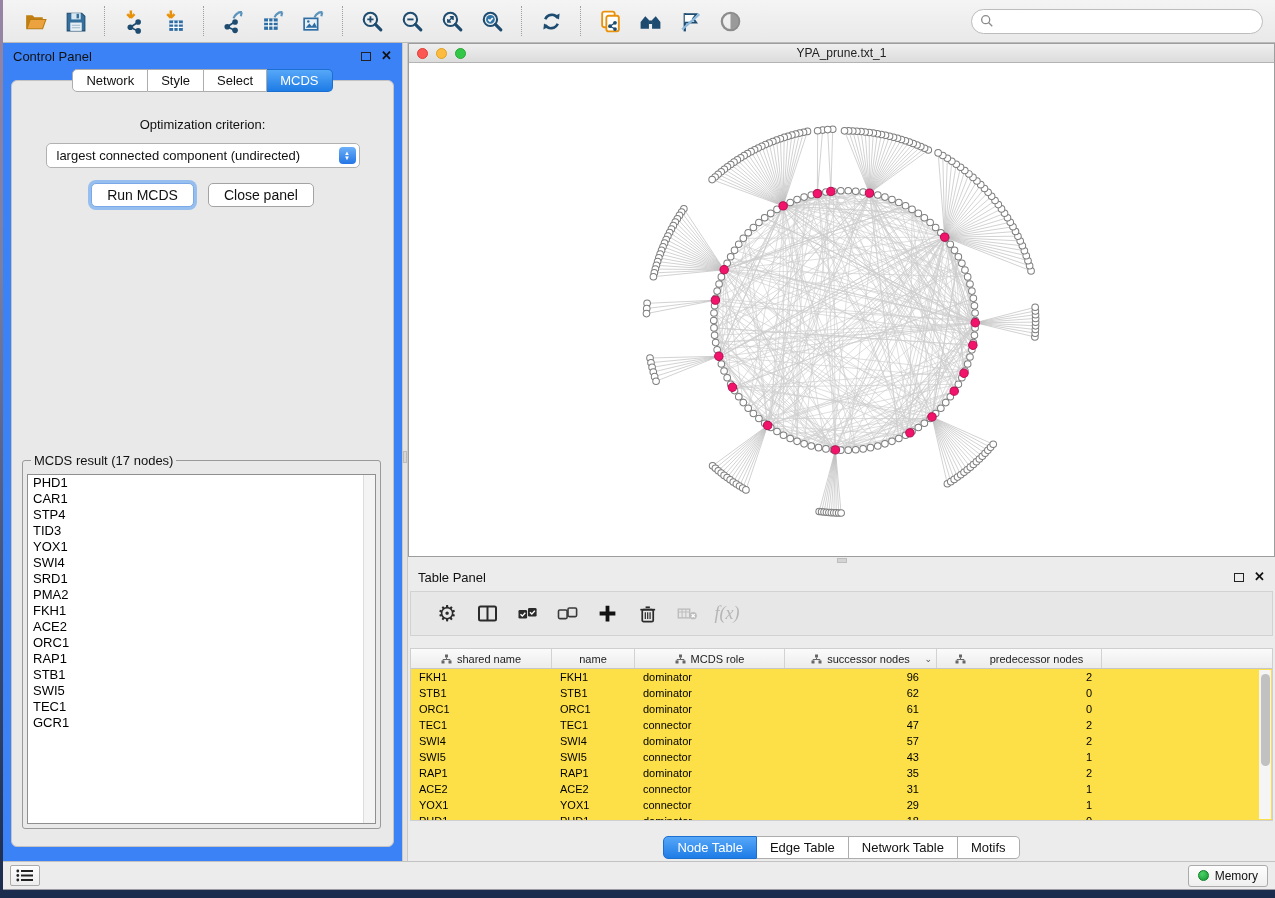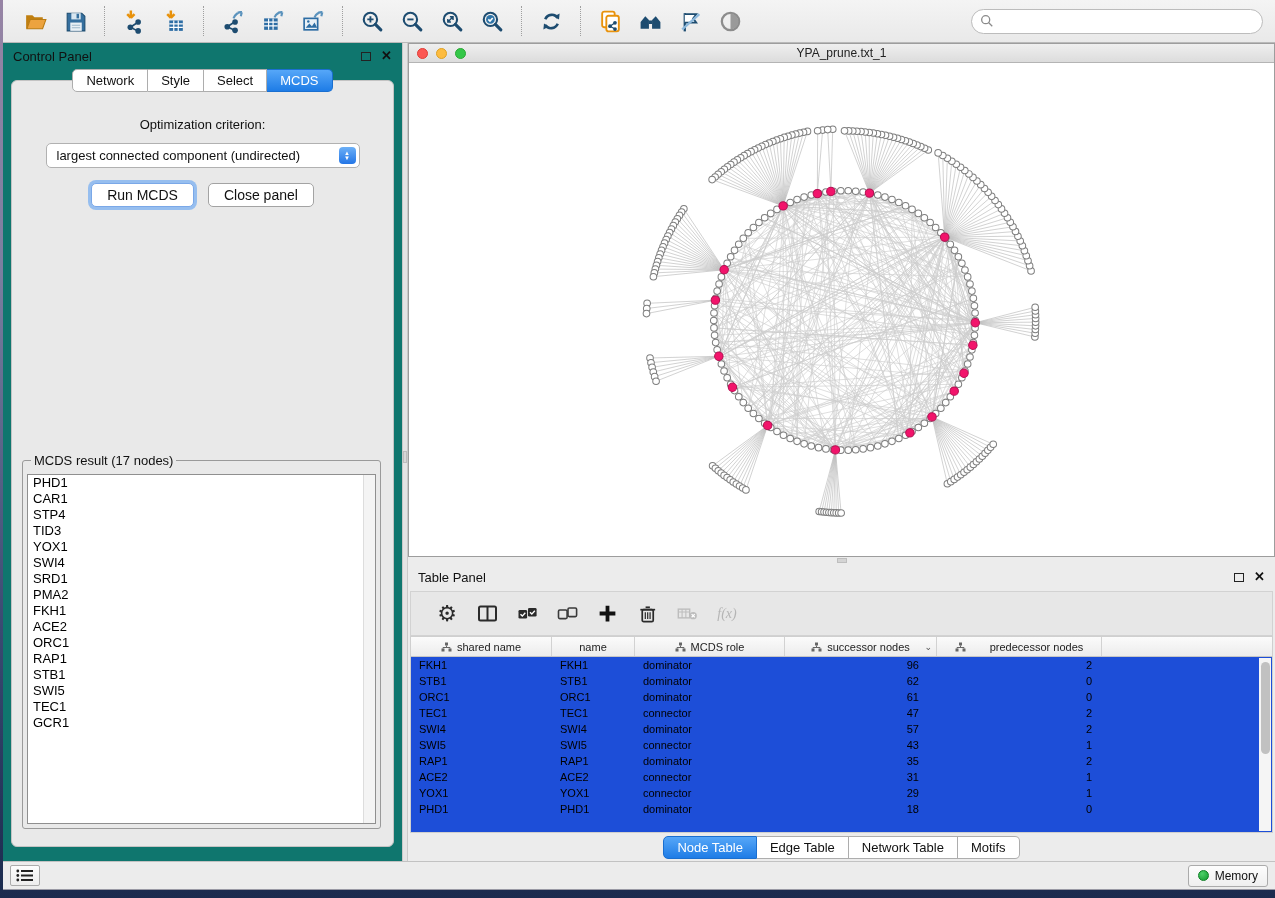"Control Panel" .cpanel { background: #0f766e -> #3b82f6 }
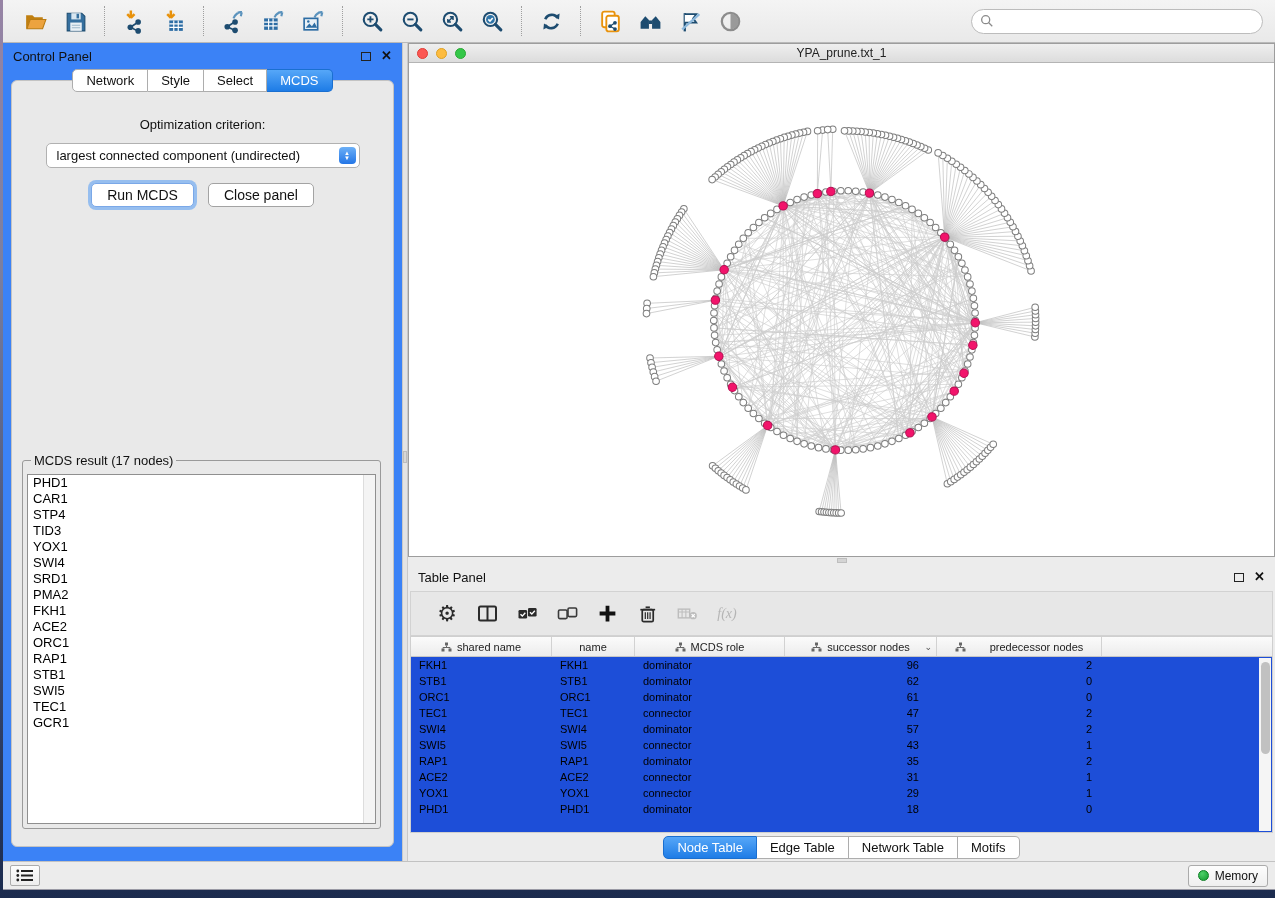"f(x)" .fx-label { font-size: 14px -> 18px }
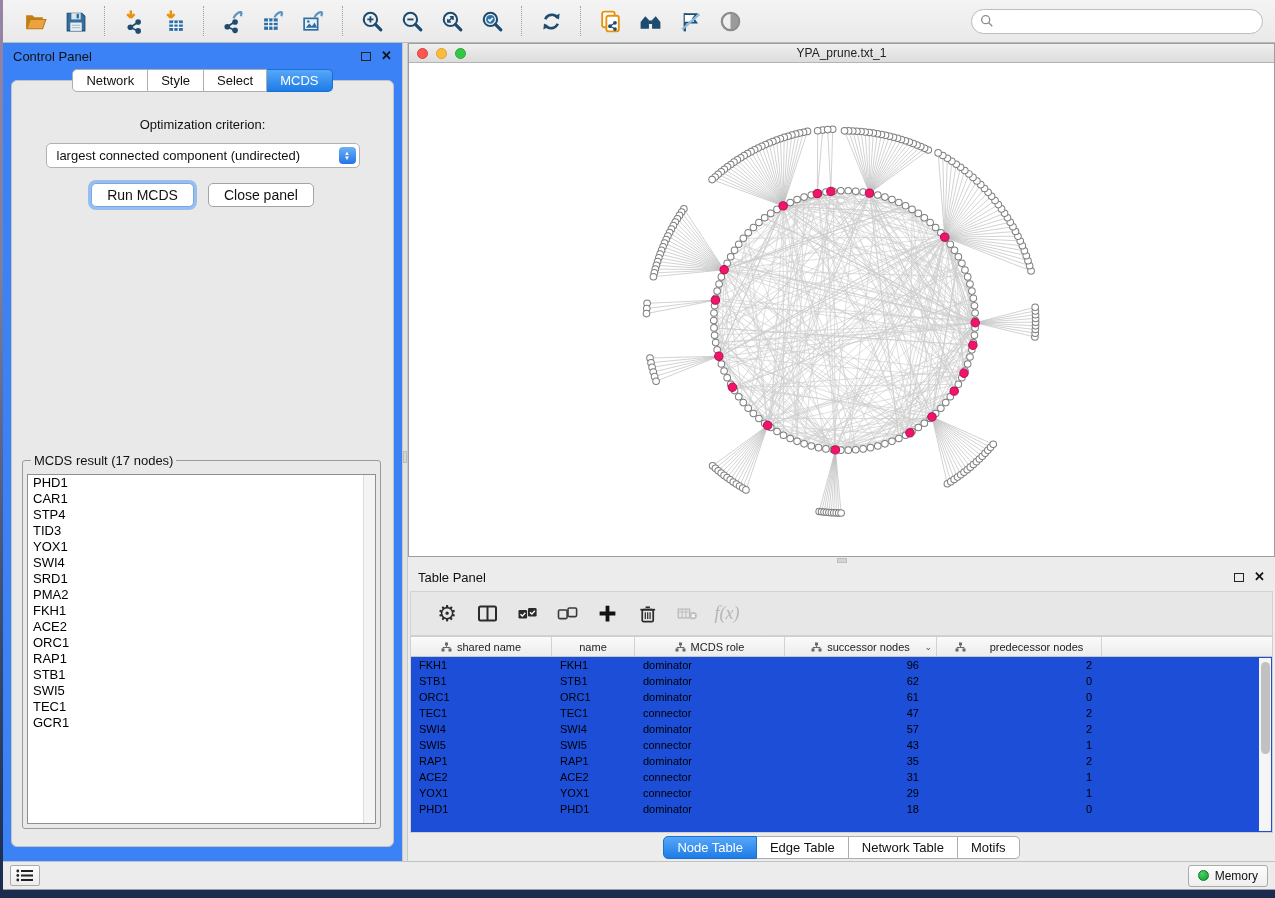"shared name" .tp-table { background: #1d4ed8 -> #fde047; margin: 0 2px -> 12px 2px }
